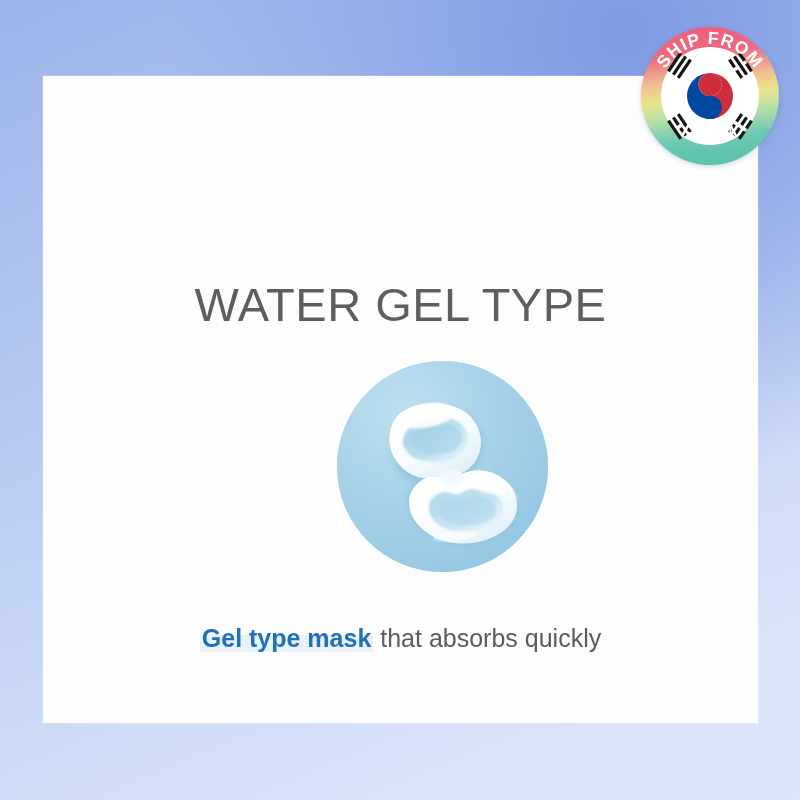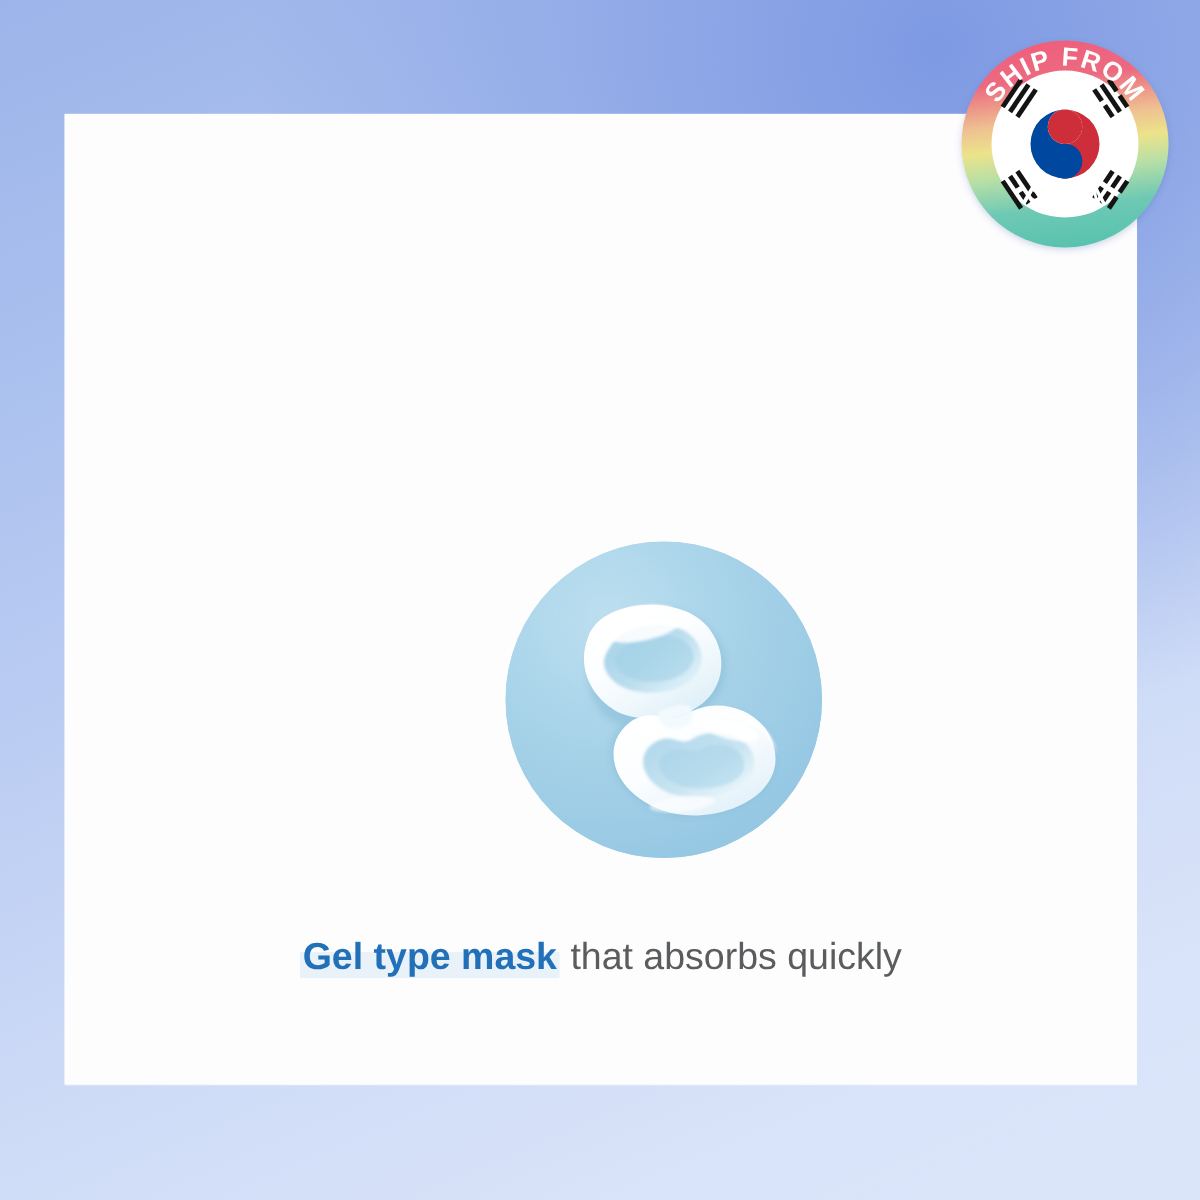"WATER GEL TYPE" h1 { html: none -> <h1>WATER GEL TYPE</h1> }
